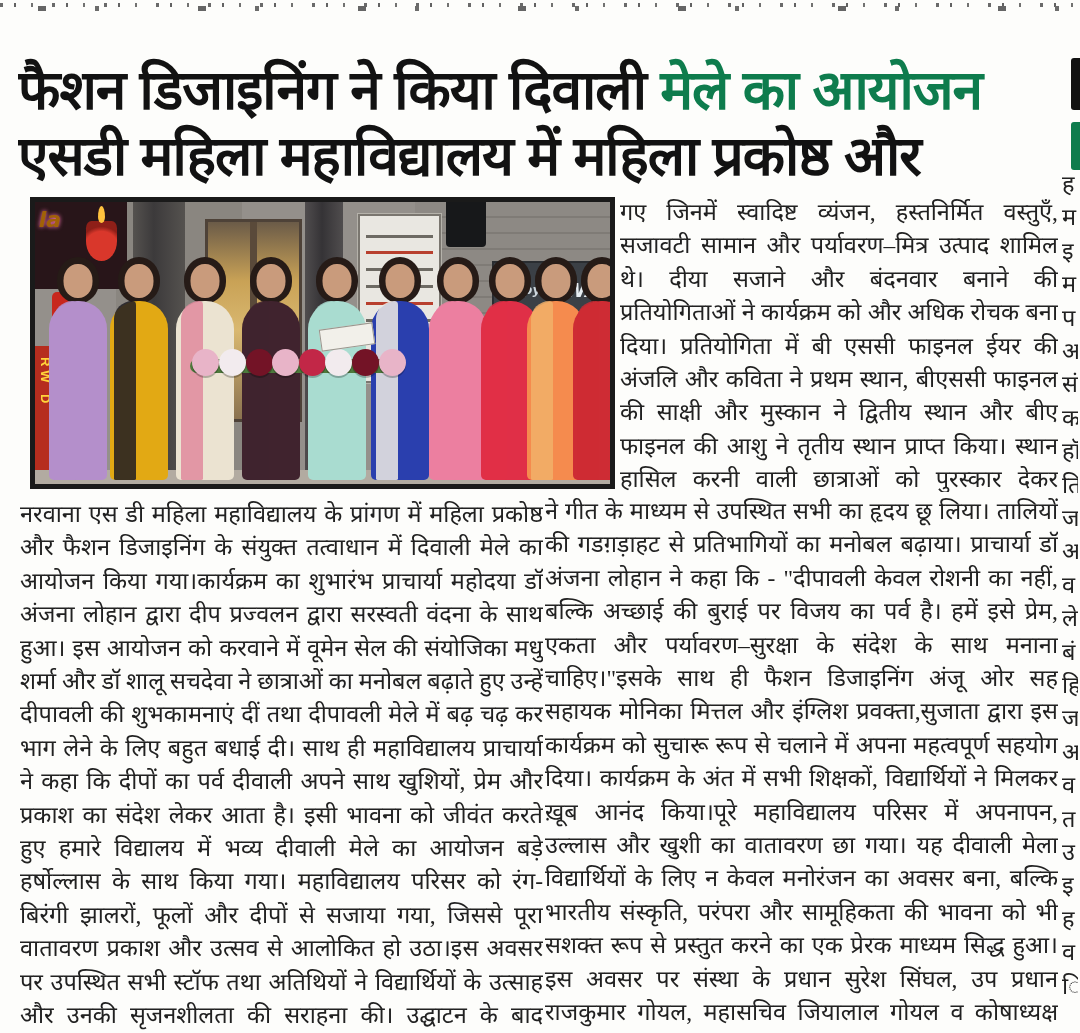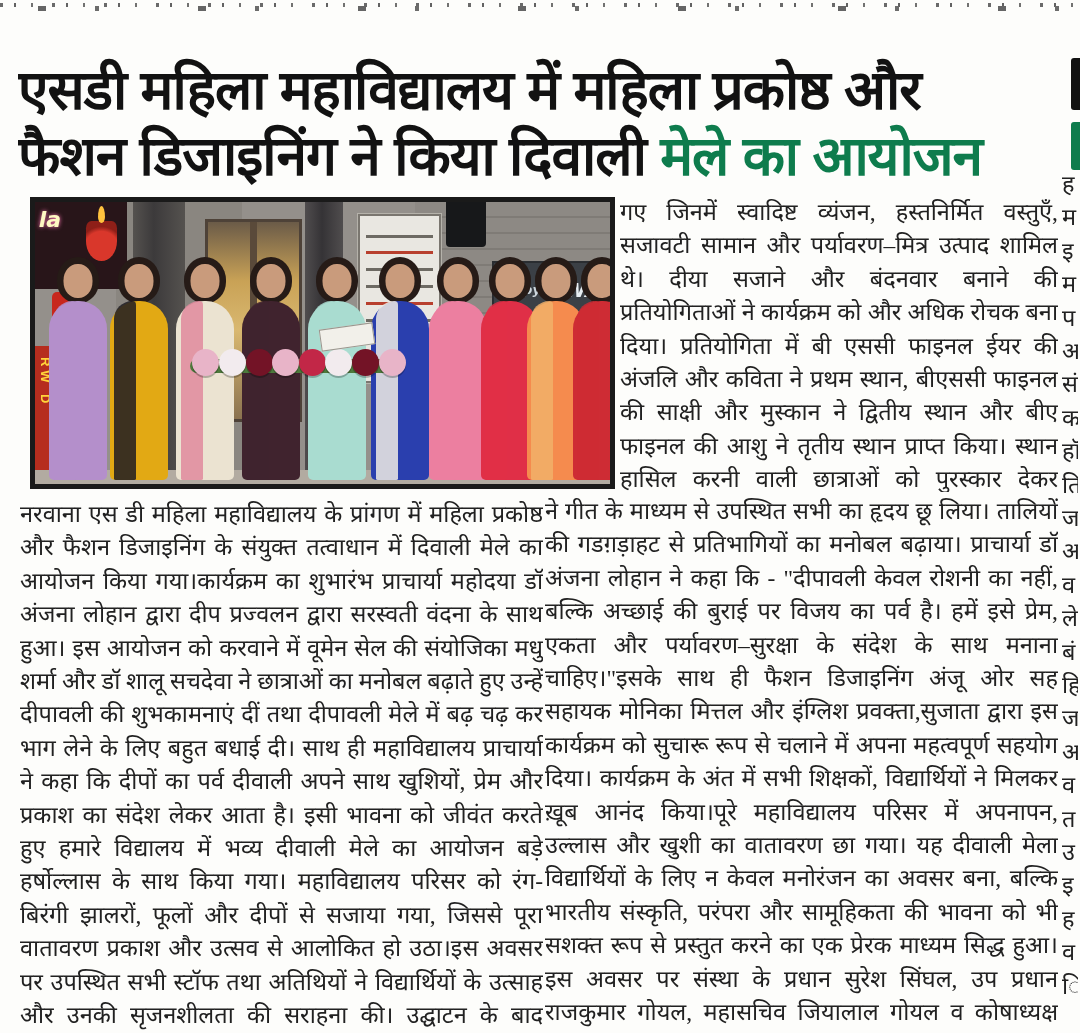"एसडी महिला महाविद्यालय में महिला" span.hl-line { order: before "फैशन डिजाइनिंग ने किया दिवाली" -> after "फैशन डिजाइनिंग ने किया दिवाली" }
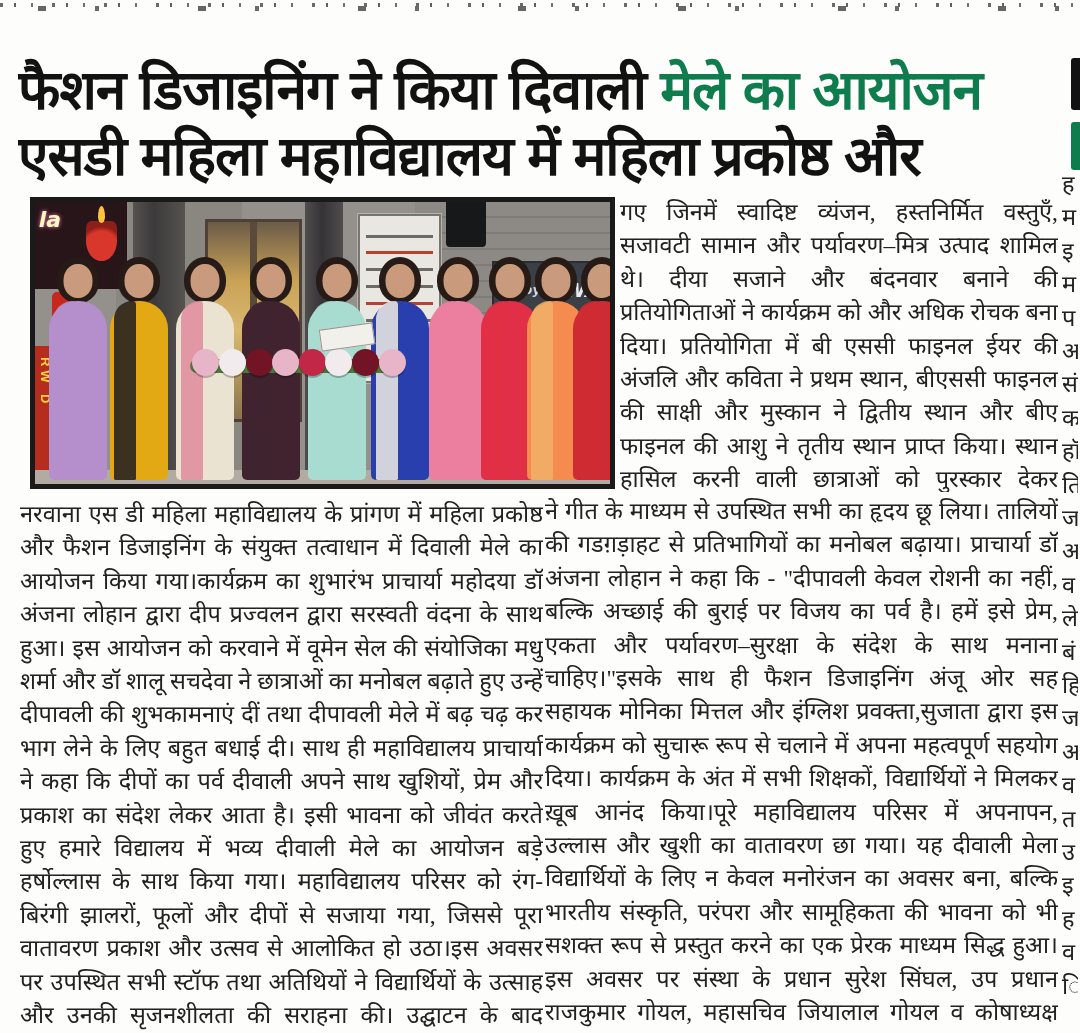"la" .ph-neon { color: #fef9c3 -> #a16207 }
